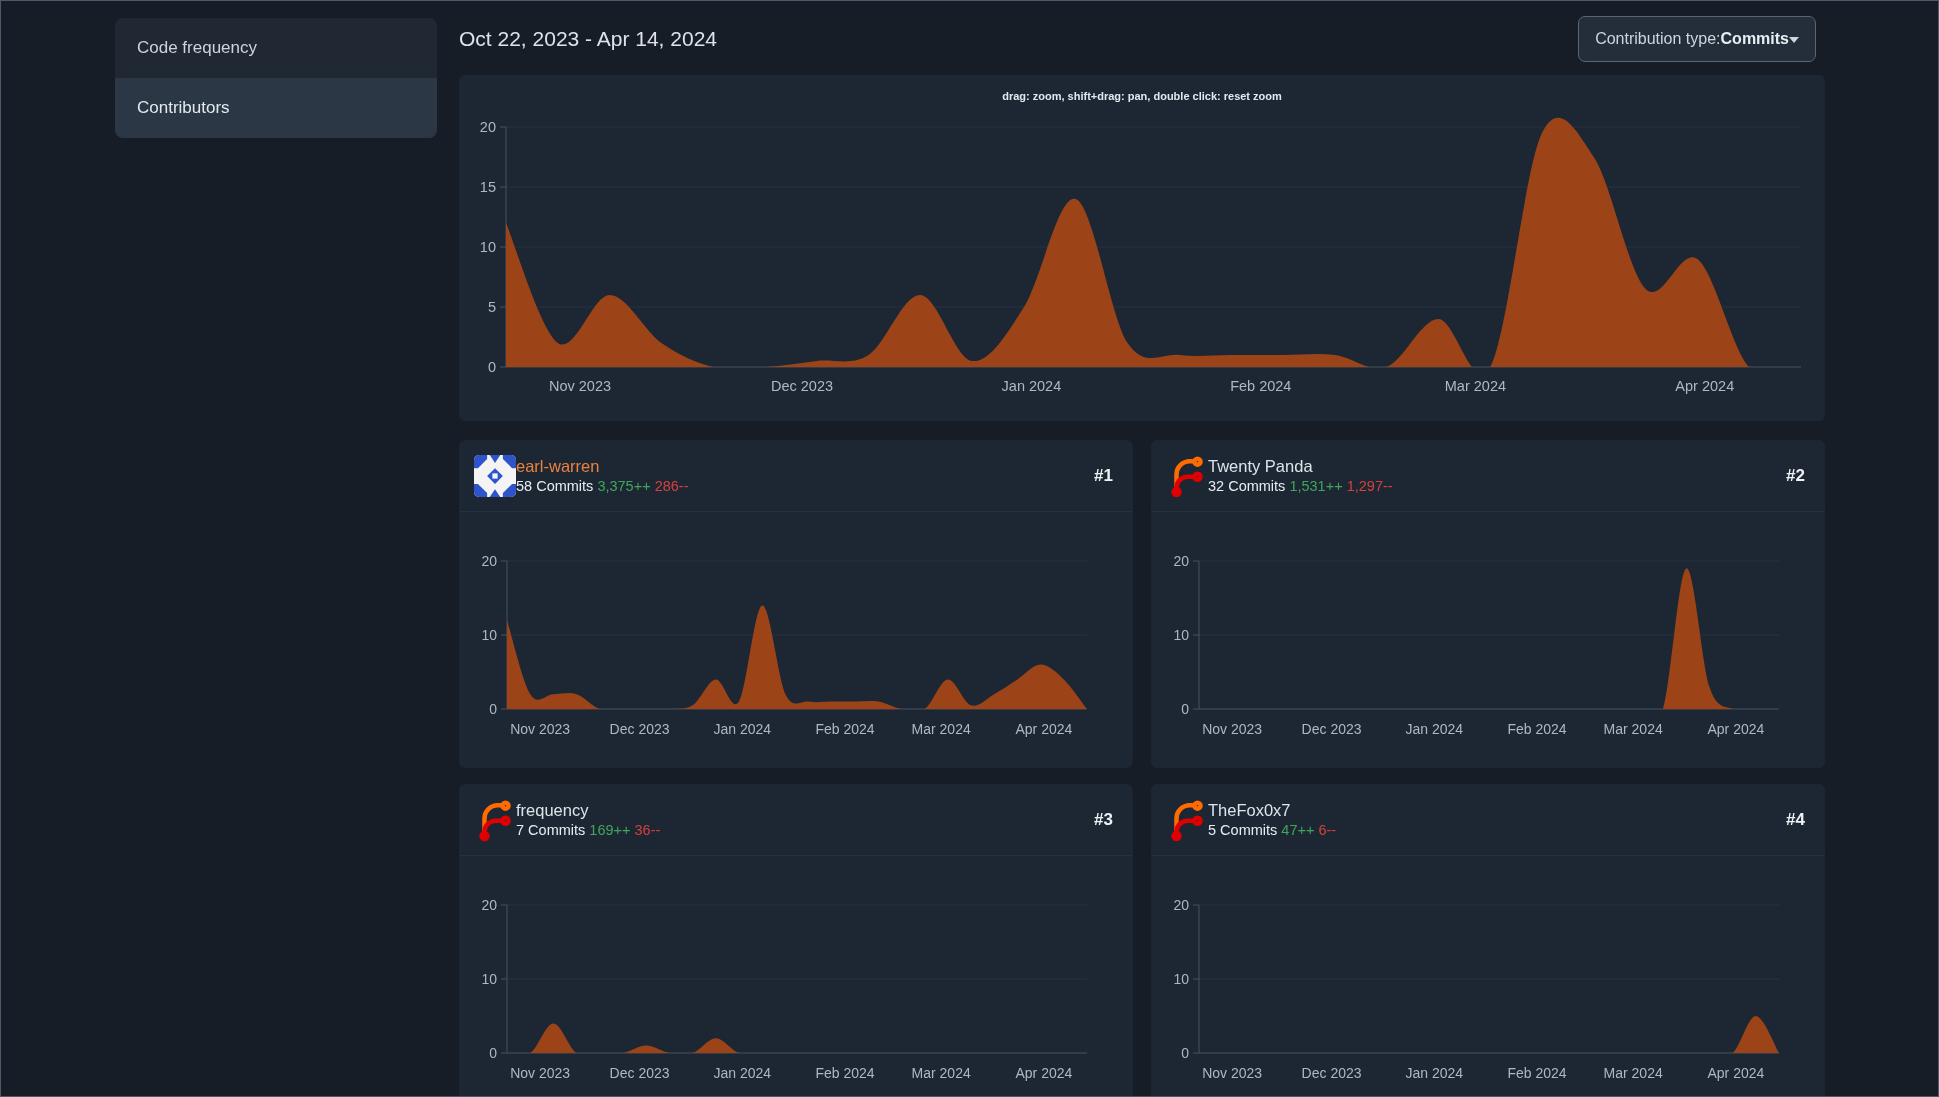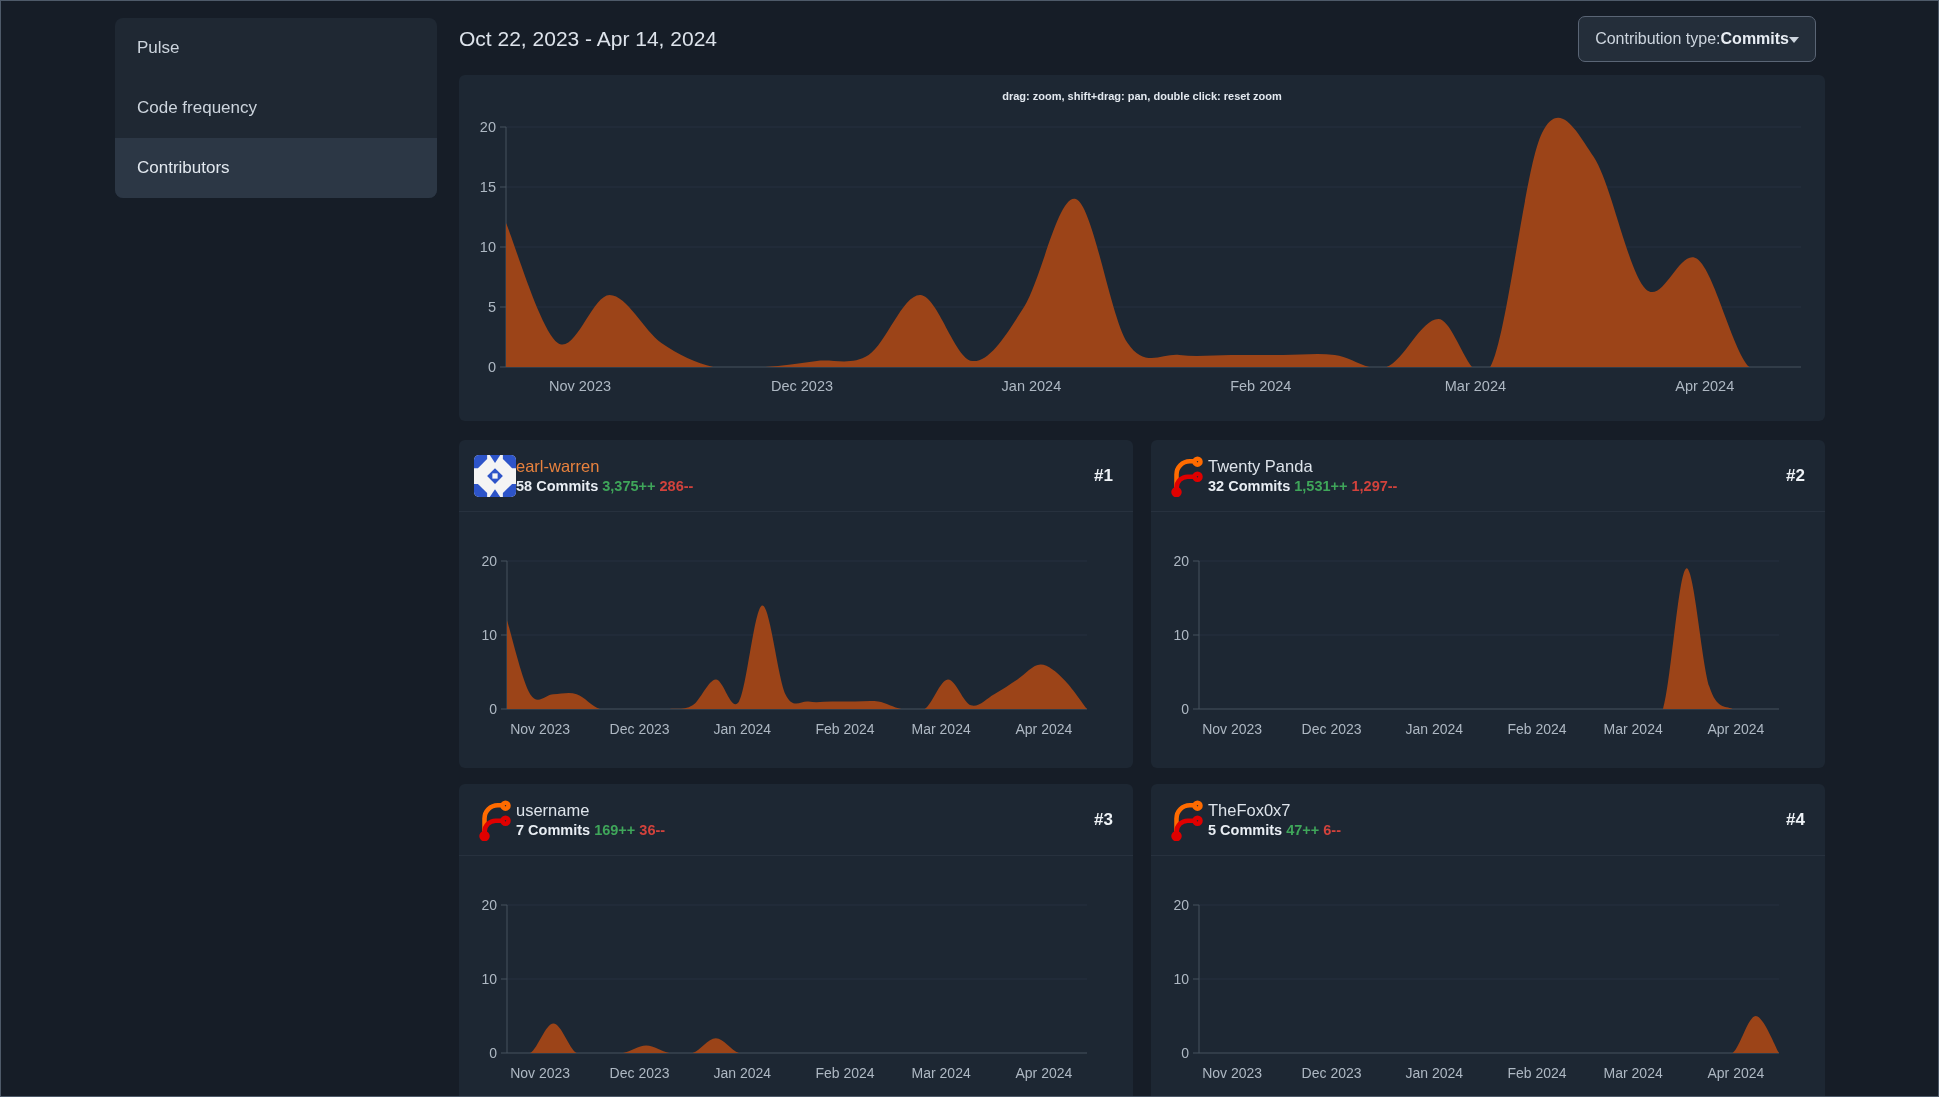"Pulse" div.sidebar-item { html: <div>Pulse</div> -> none }
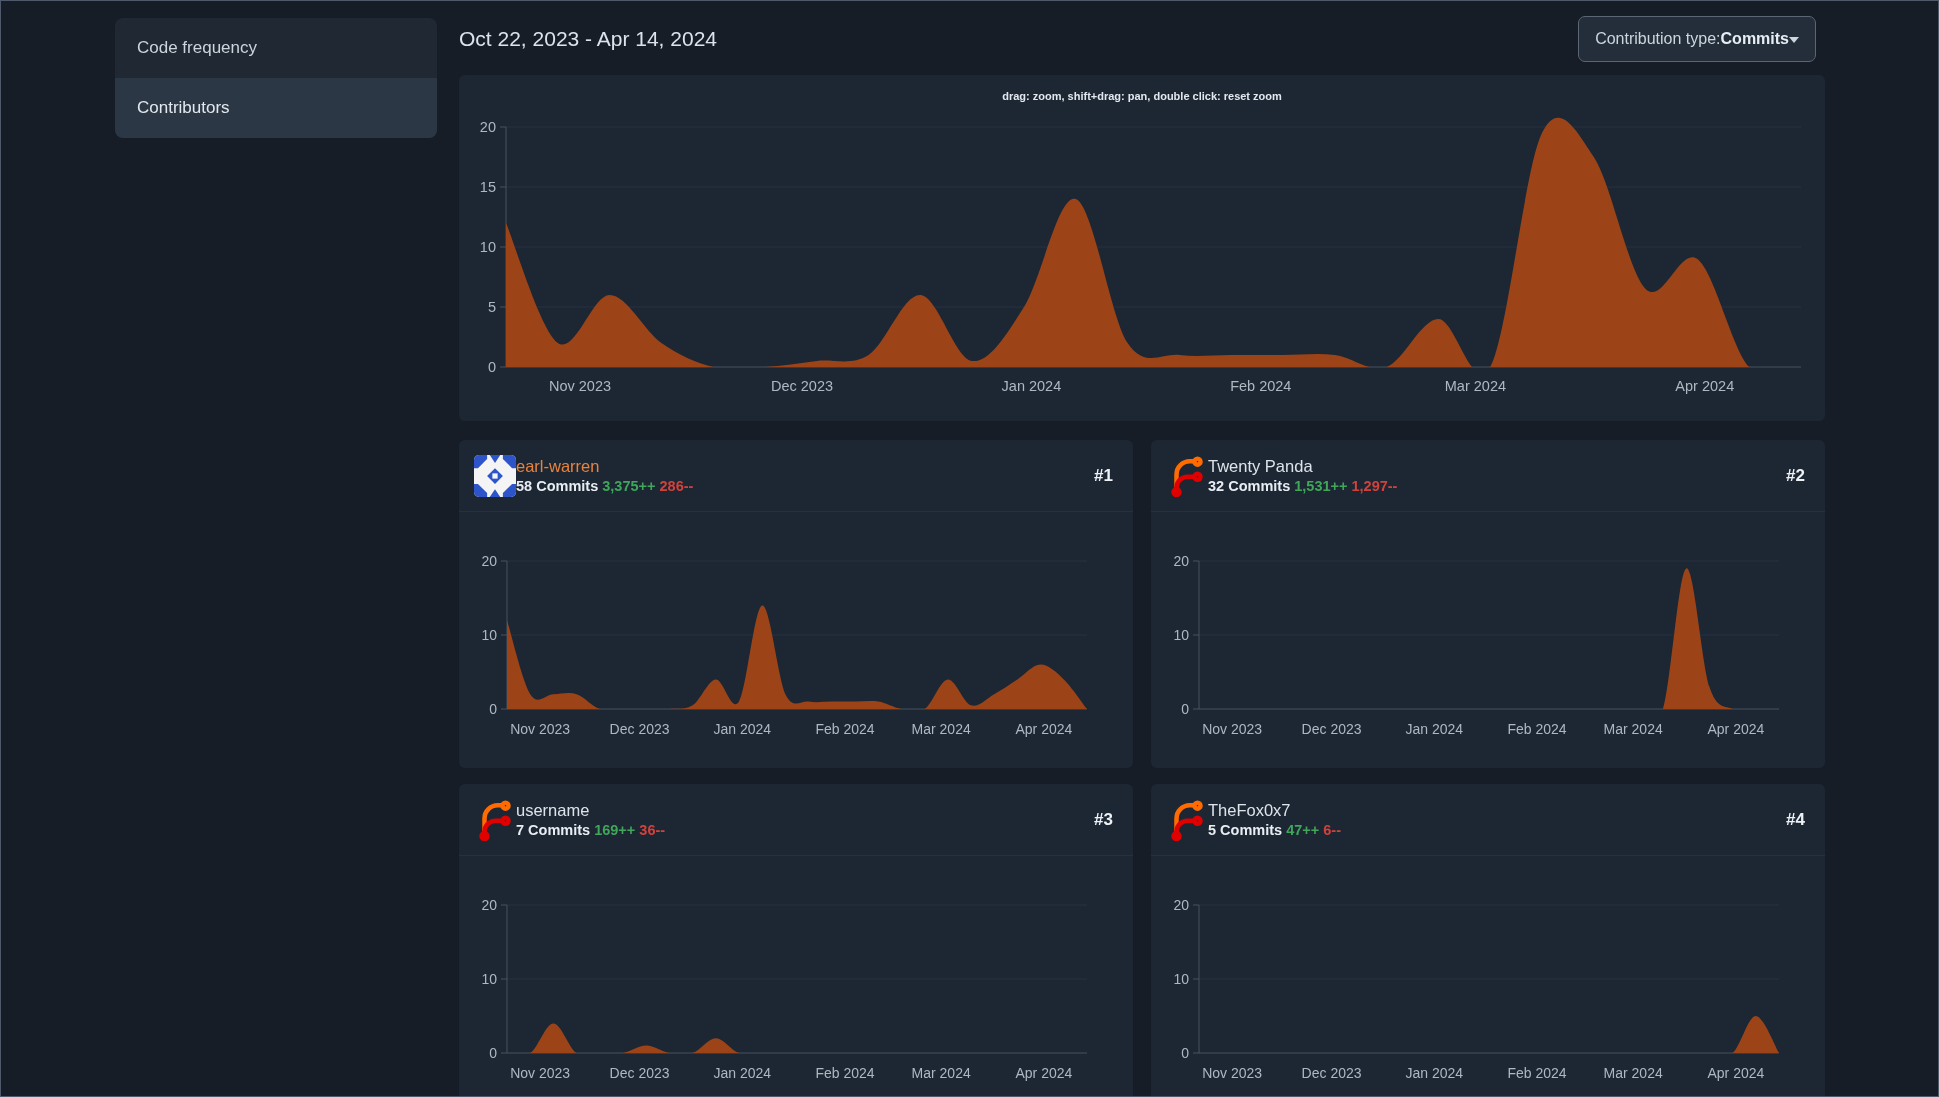"58 Commits 3,375++ 286--" .stats { font-weight: bold -> normal }
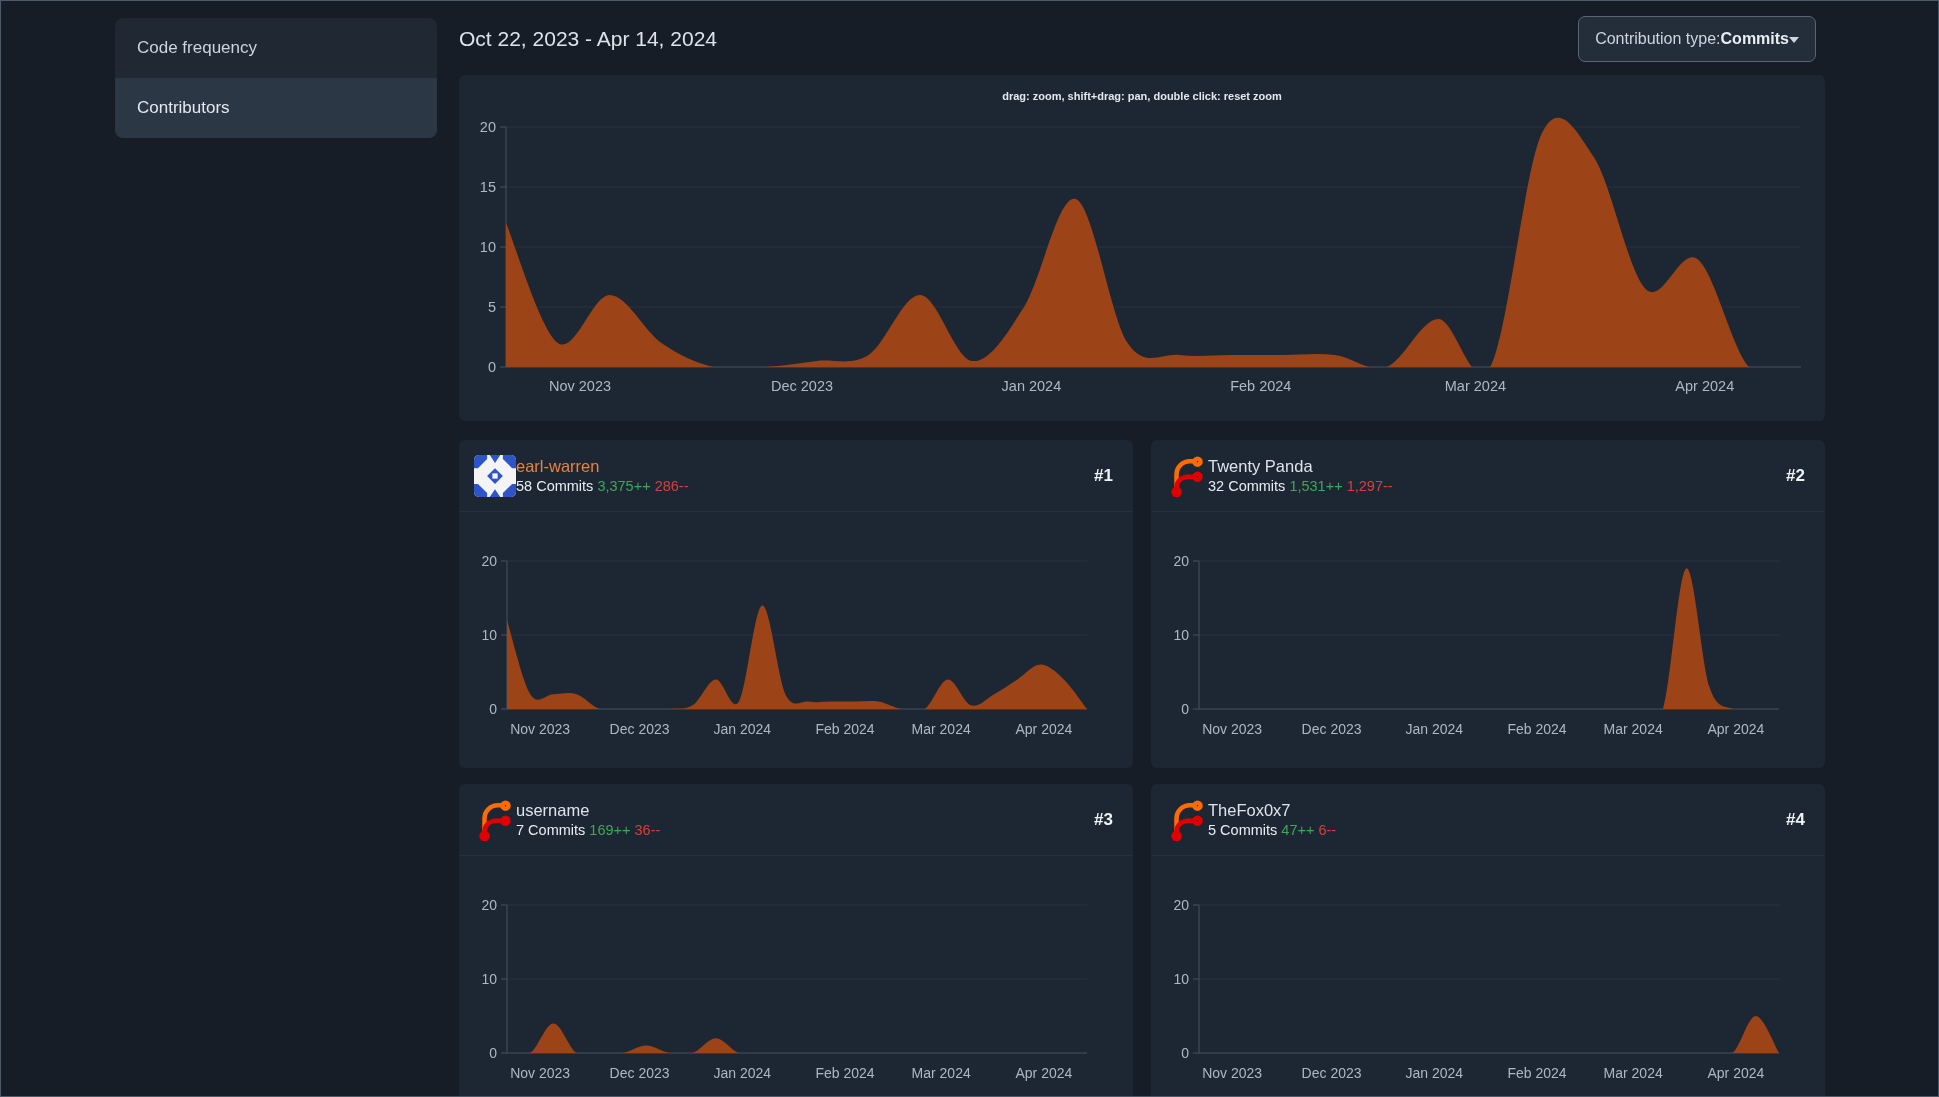"username" a.contrib-name { text: username -> frequency }
